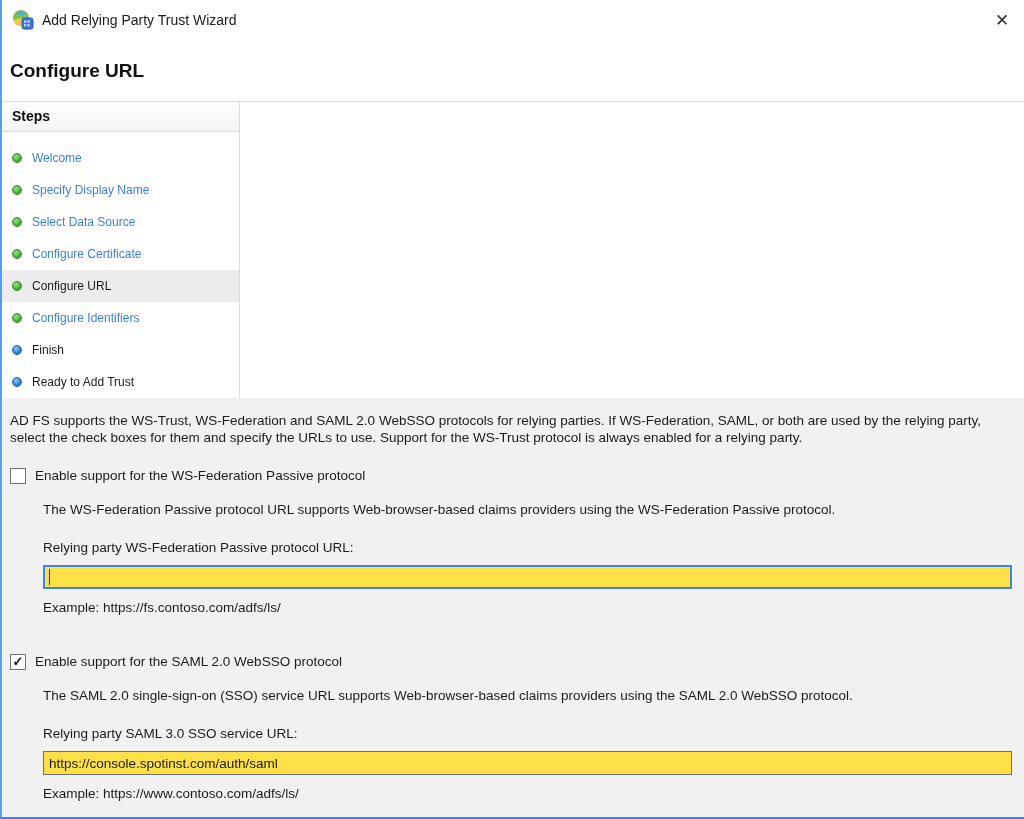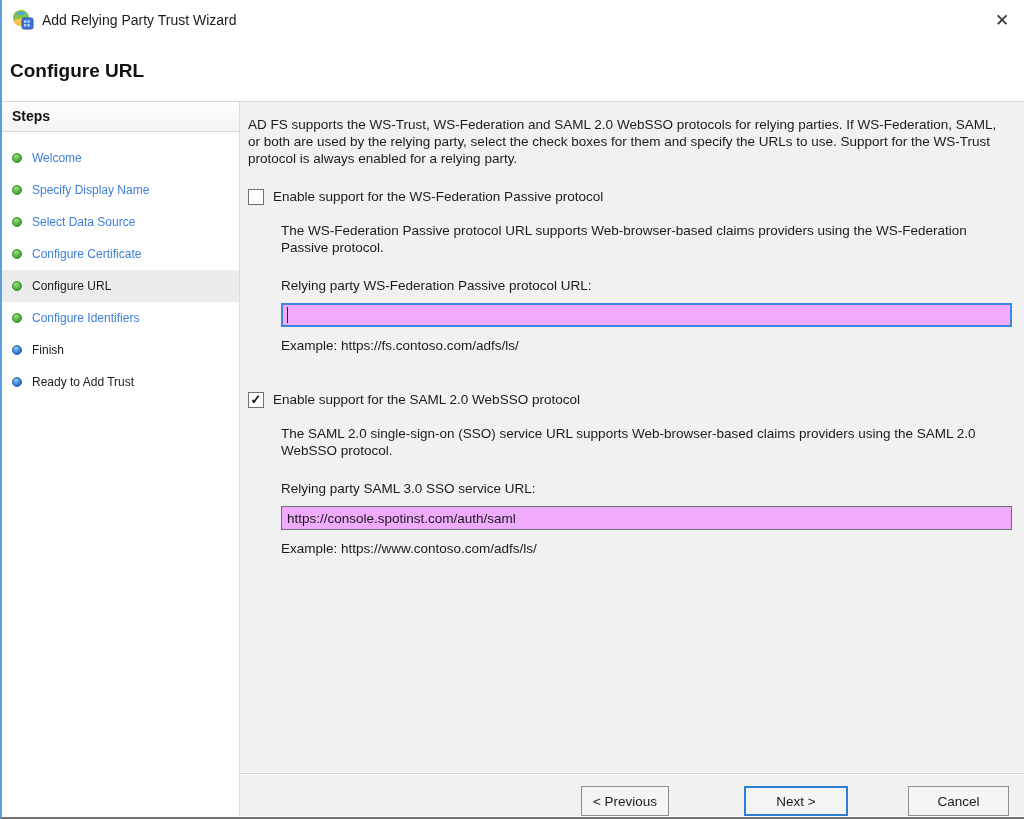"Add Relying Party Trust Wizard" .window { border-bottom: 2px solid #737373 -> 2px solid #3b82f6 }
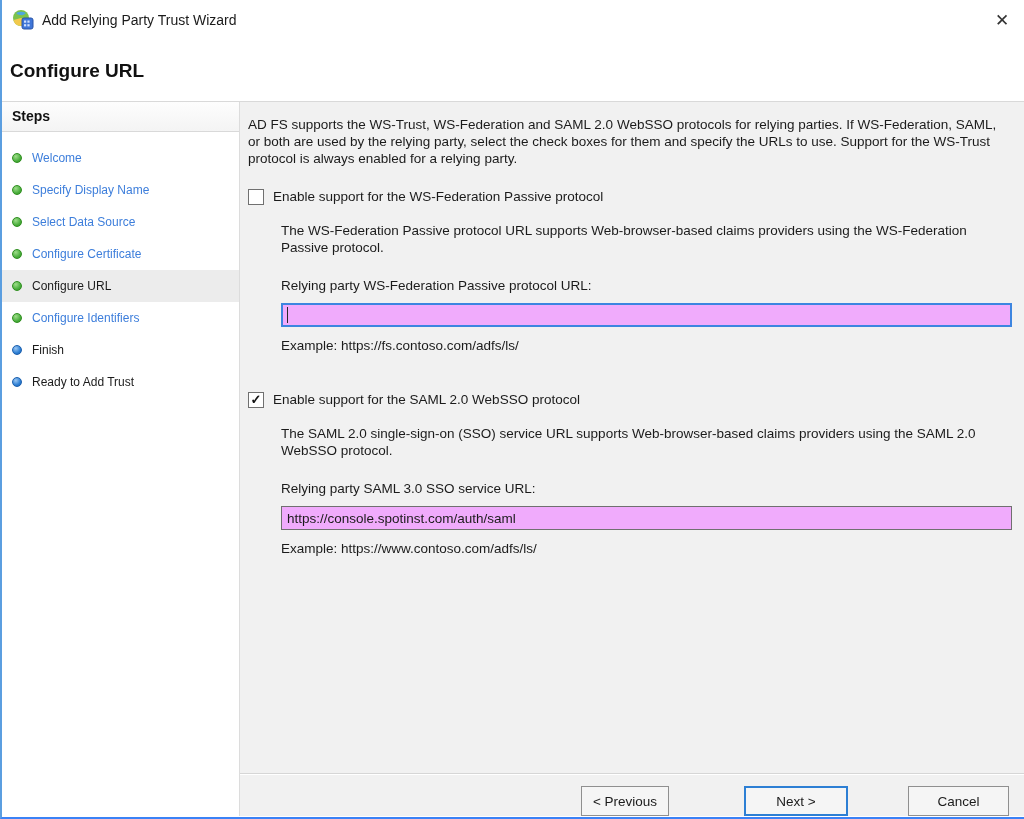"Steps" .body { flex-direction: none -> column; height: 714px -> 611px }
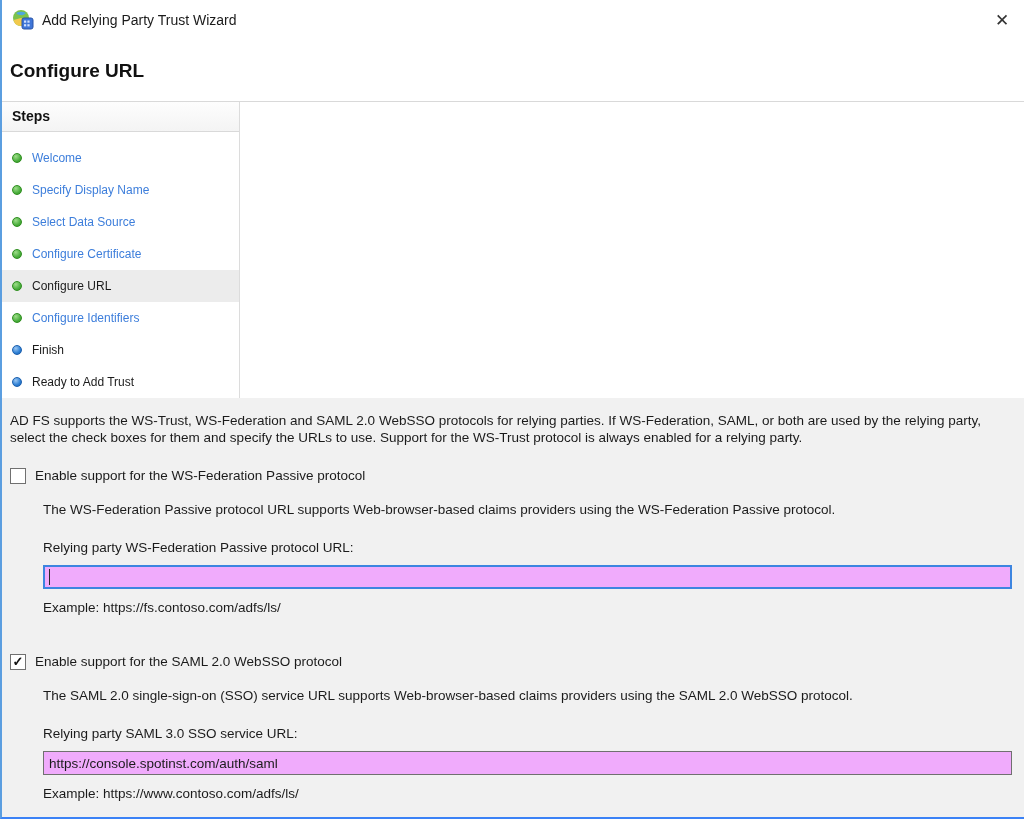"https://console.spotinst.com/auth/saml" .text-input { background: #f0abfc -> #fde047 }
